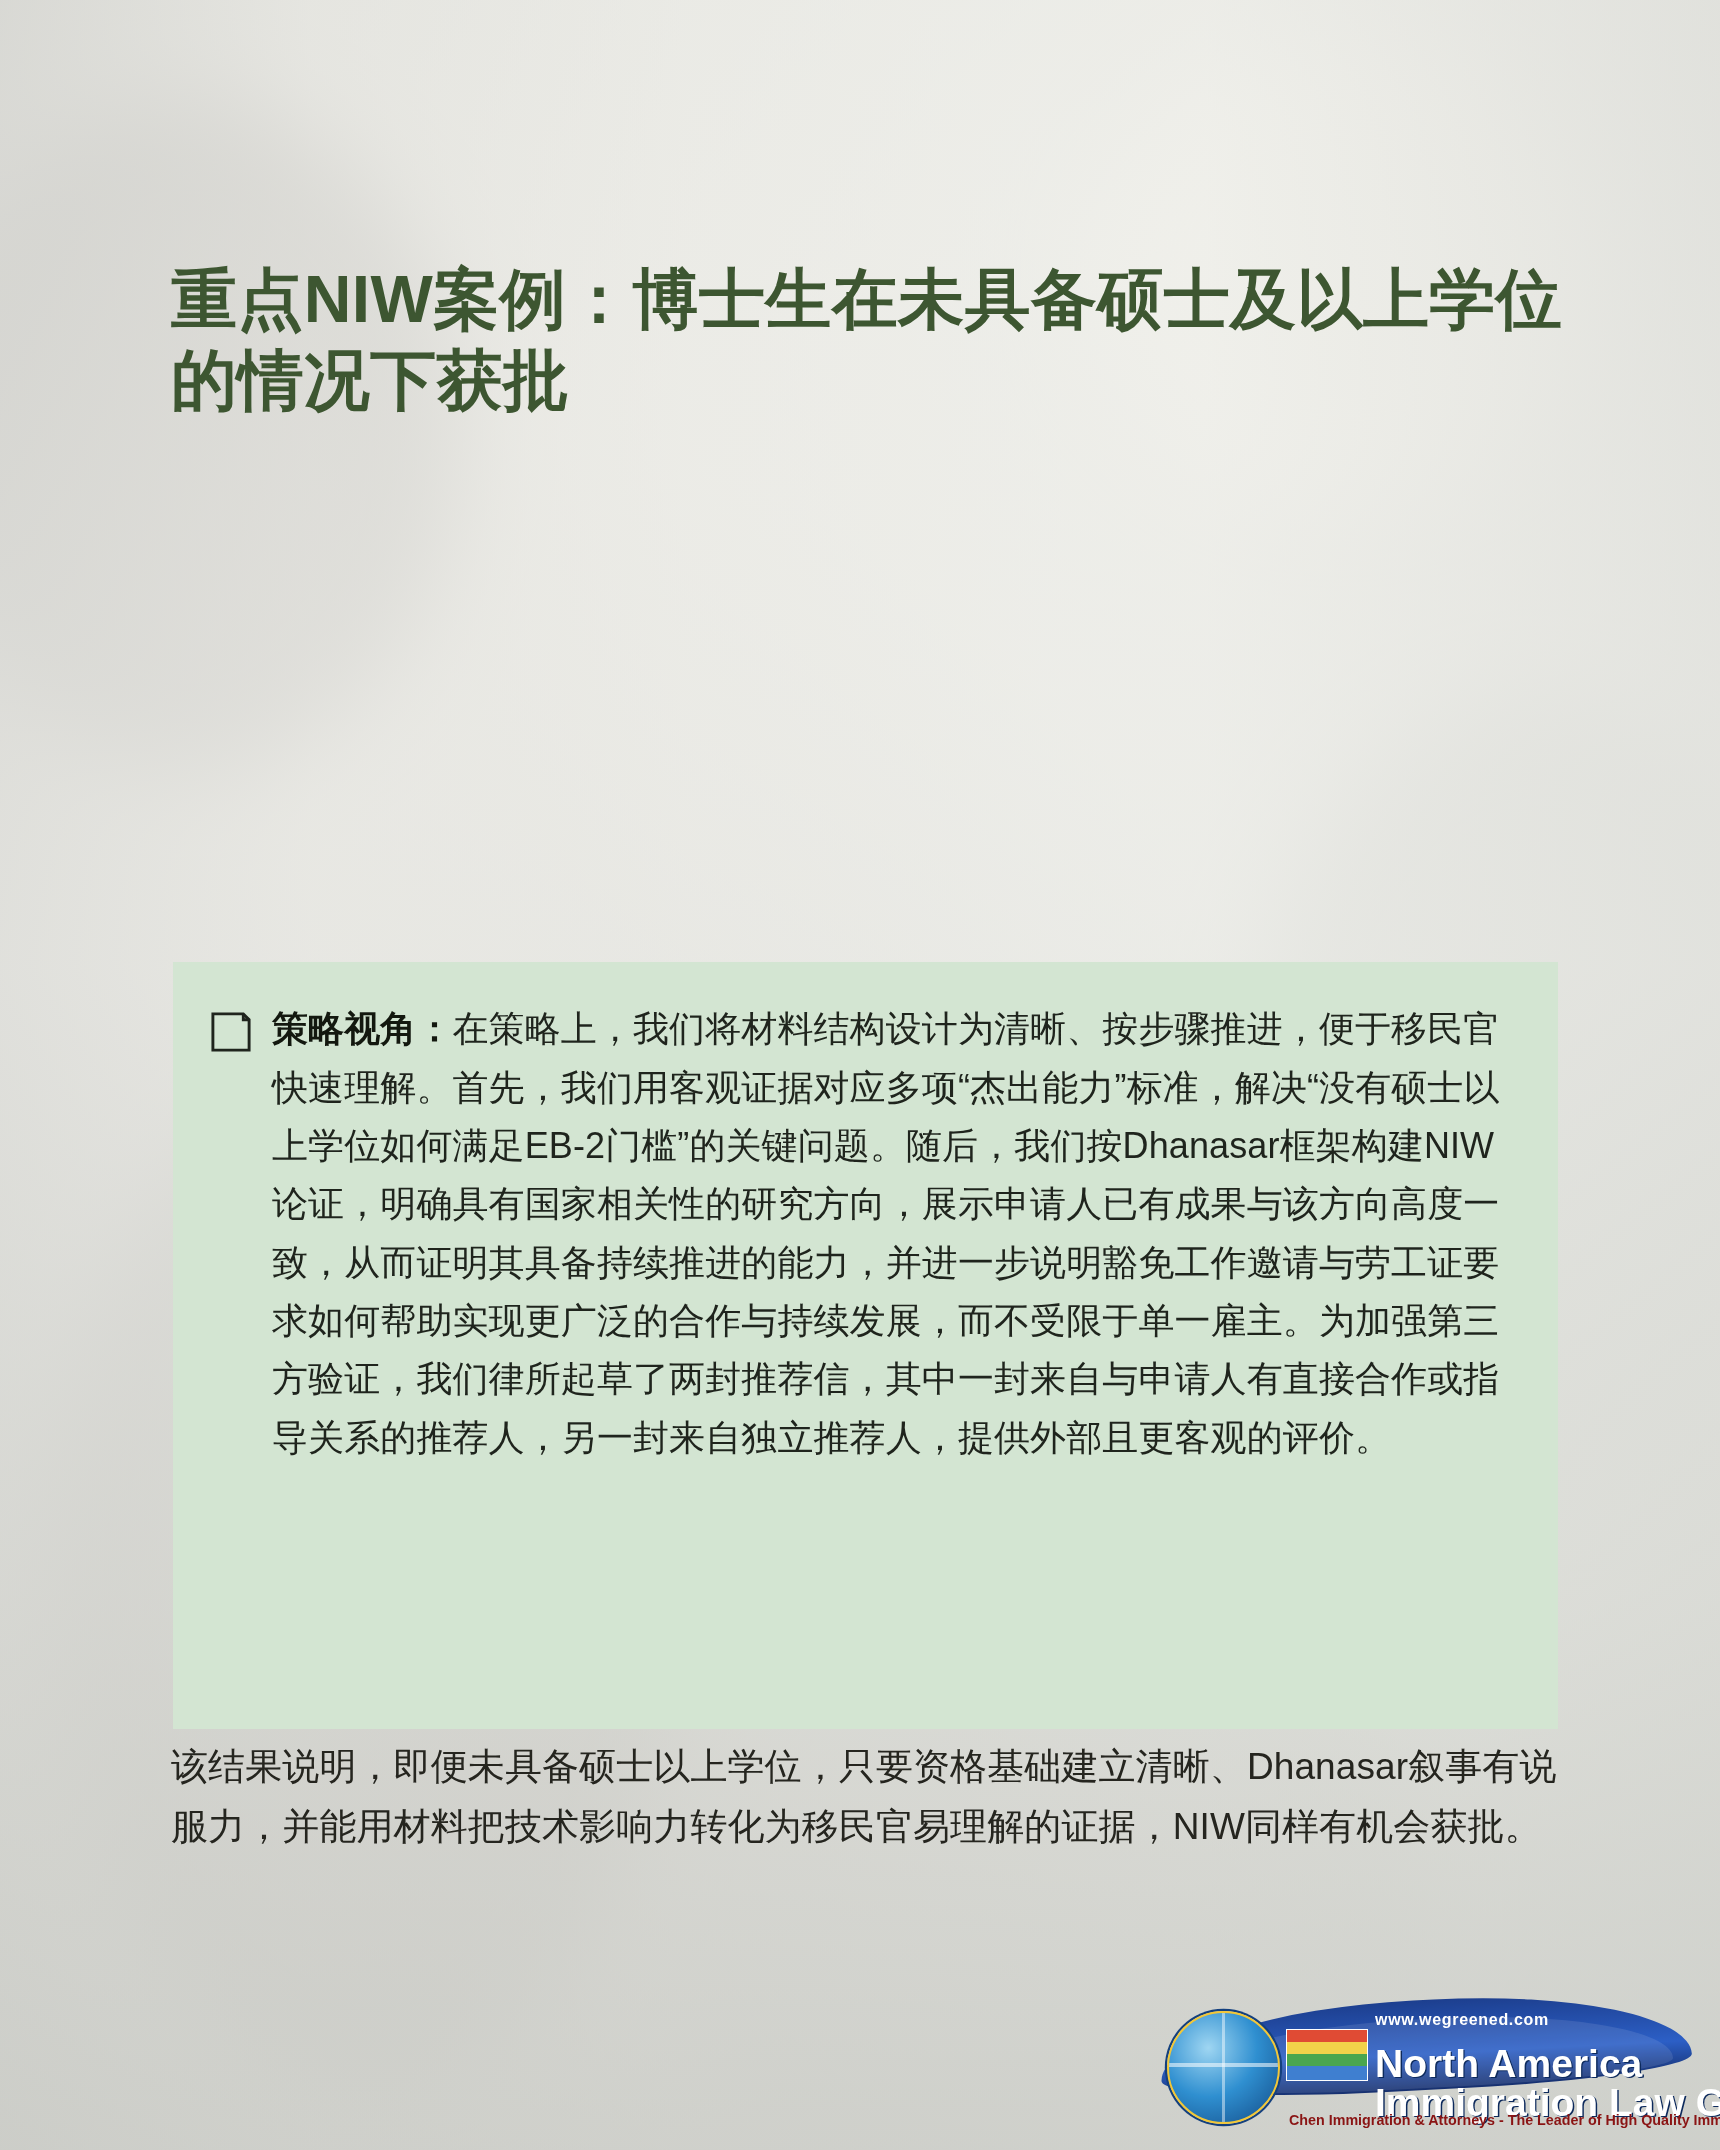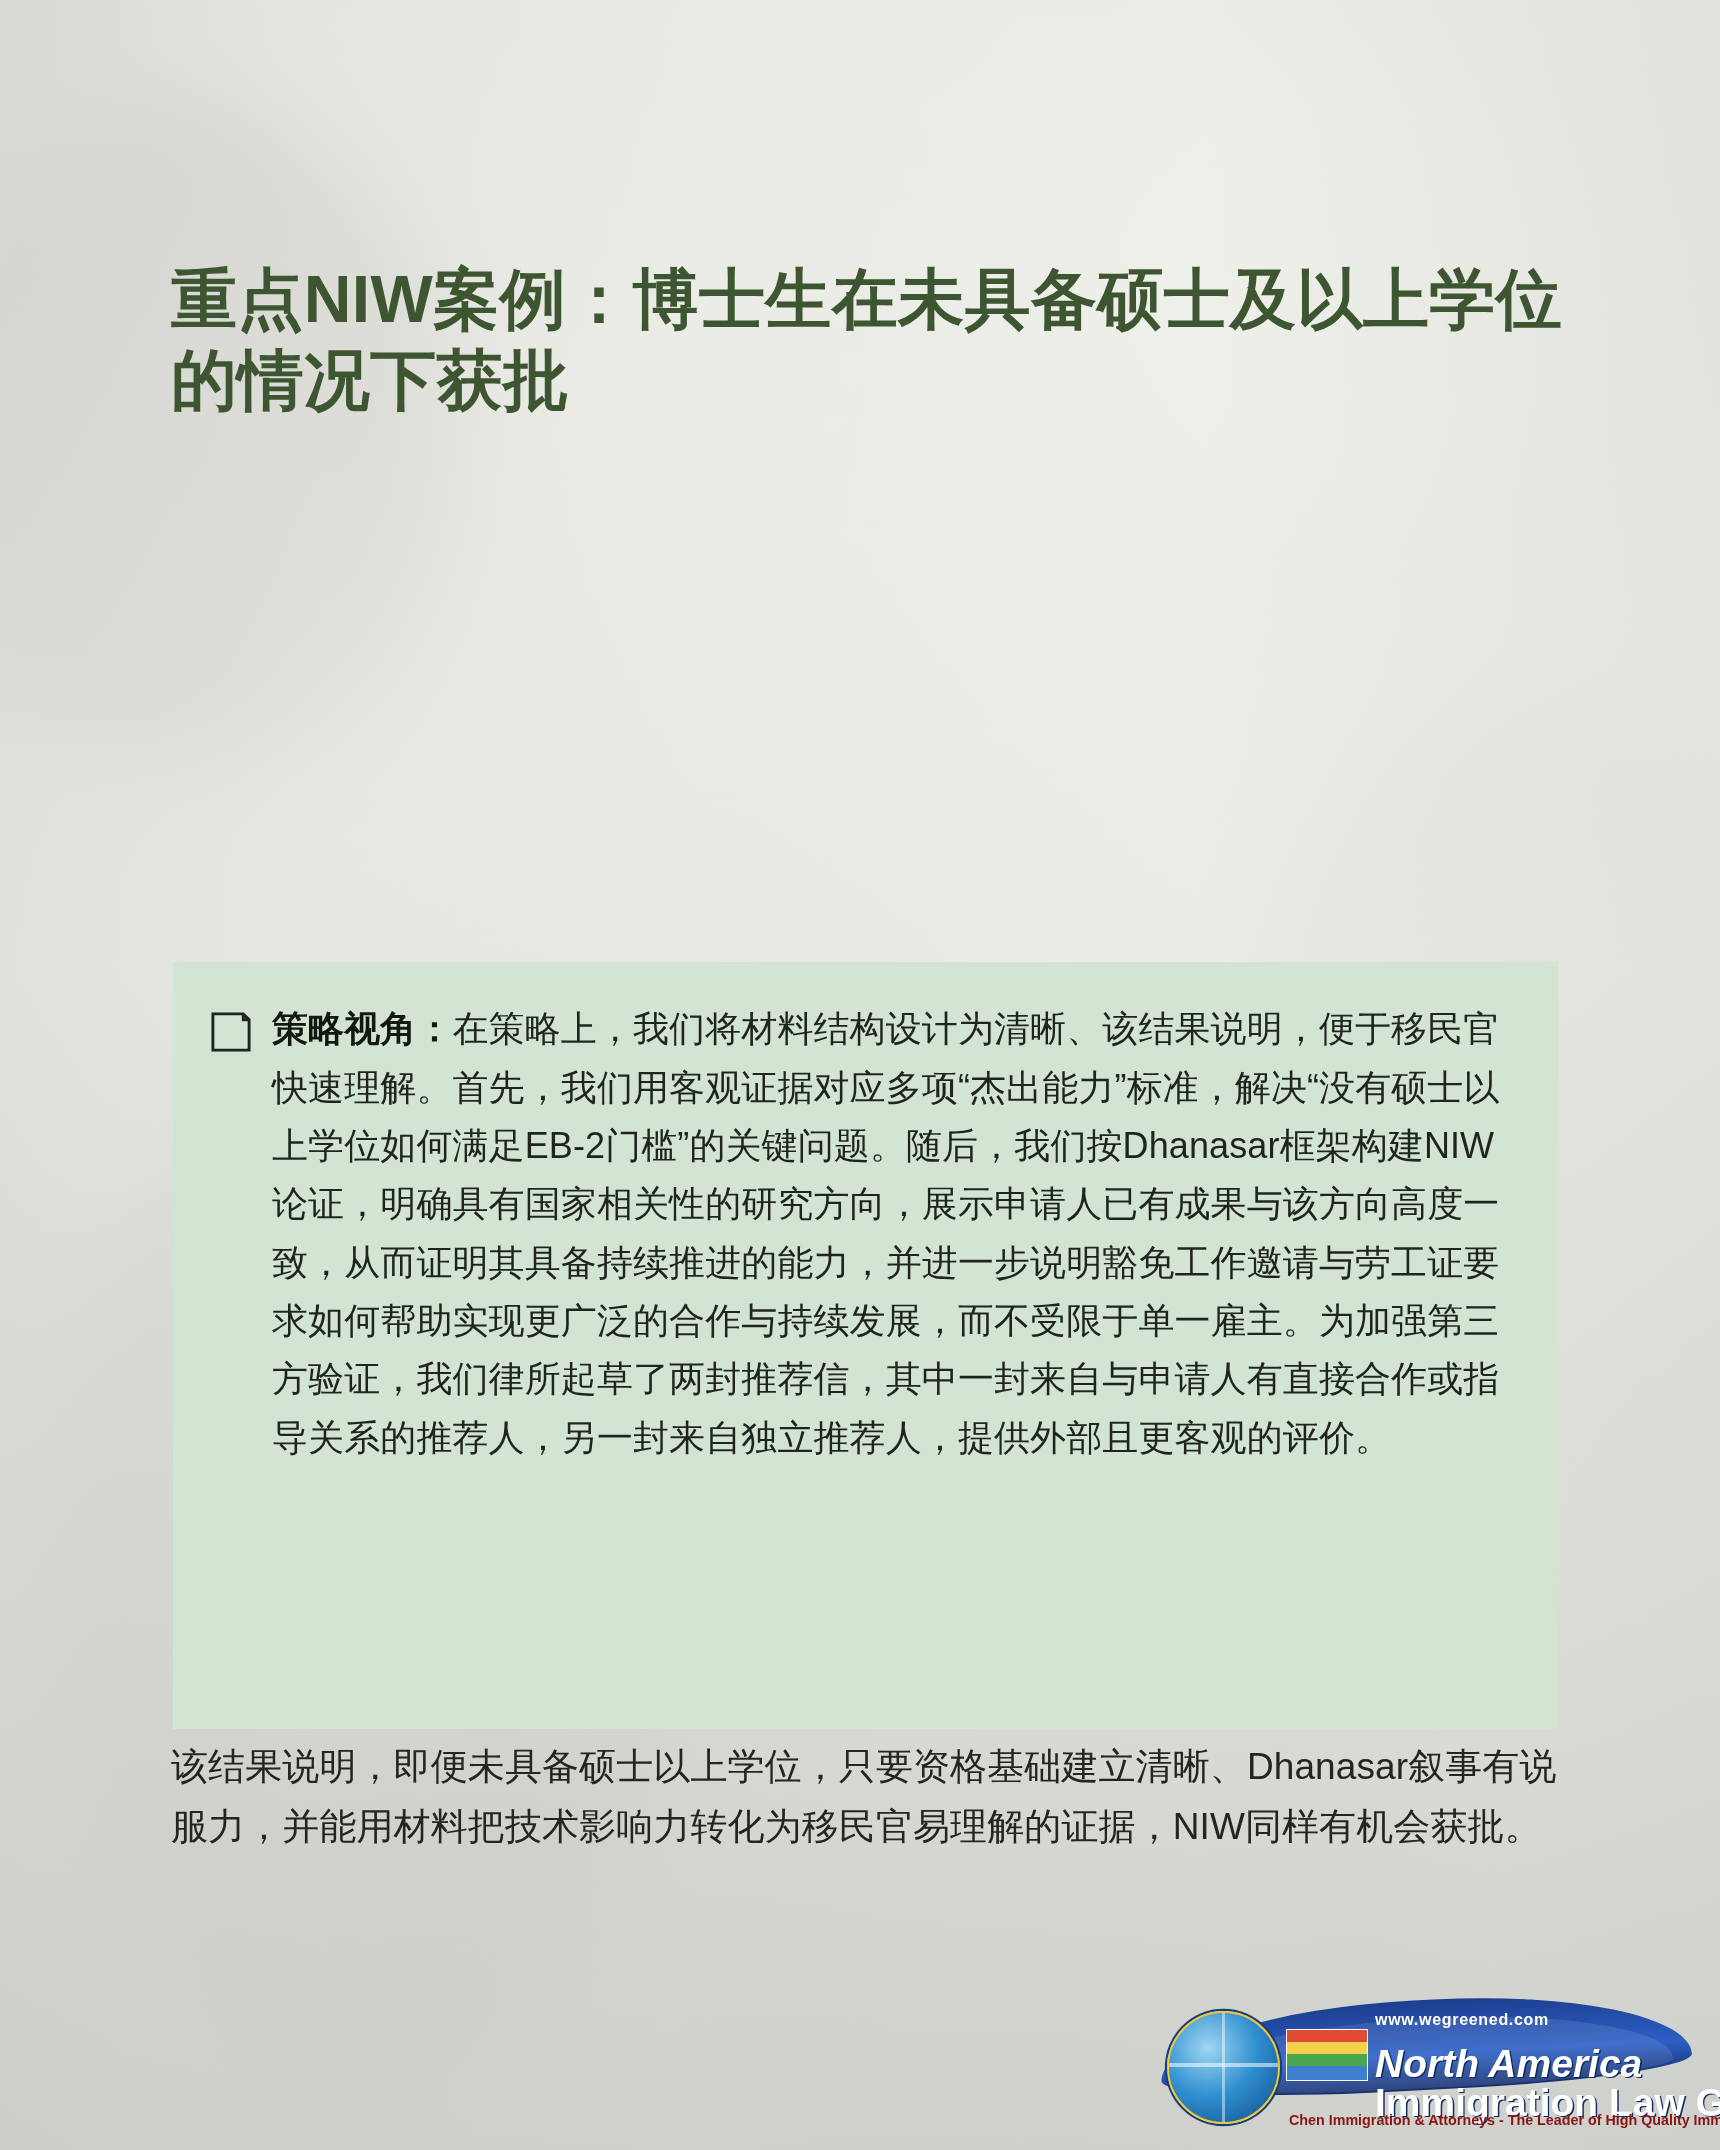"在策略上，我们将材料结构设计为清晰、该结果说明，便于移民官快速理解。首先，我们用" span { text: 该结果说明 -> 按步骤推进 }
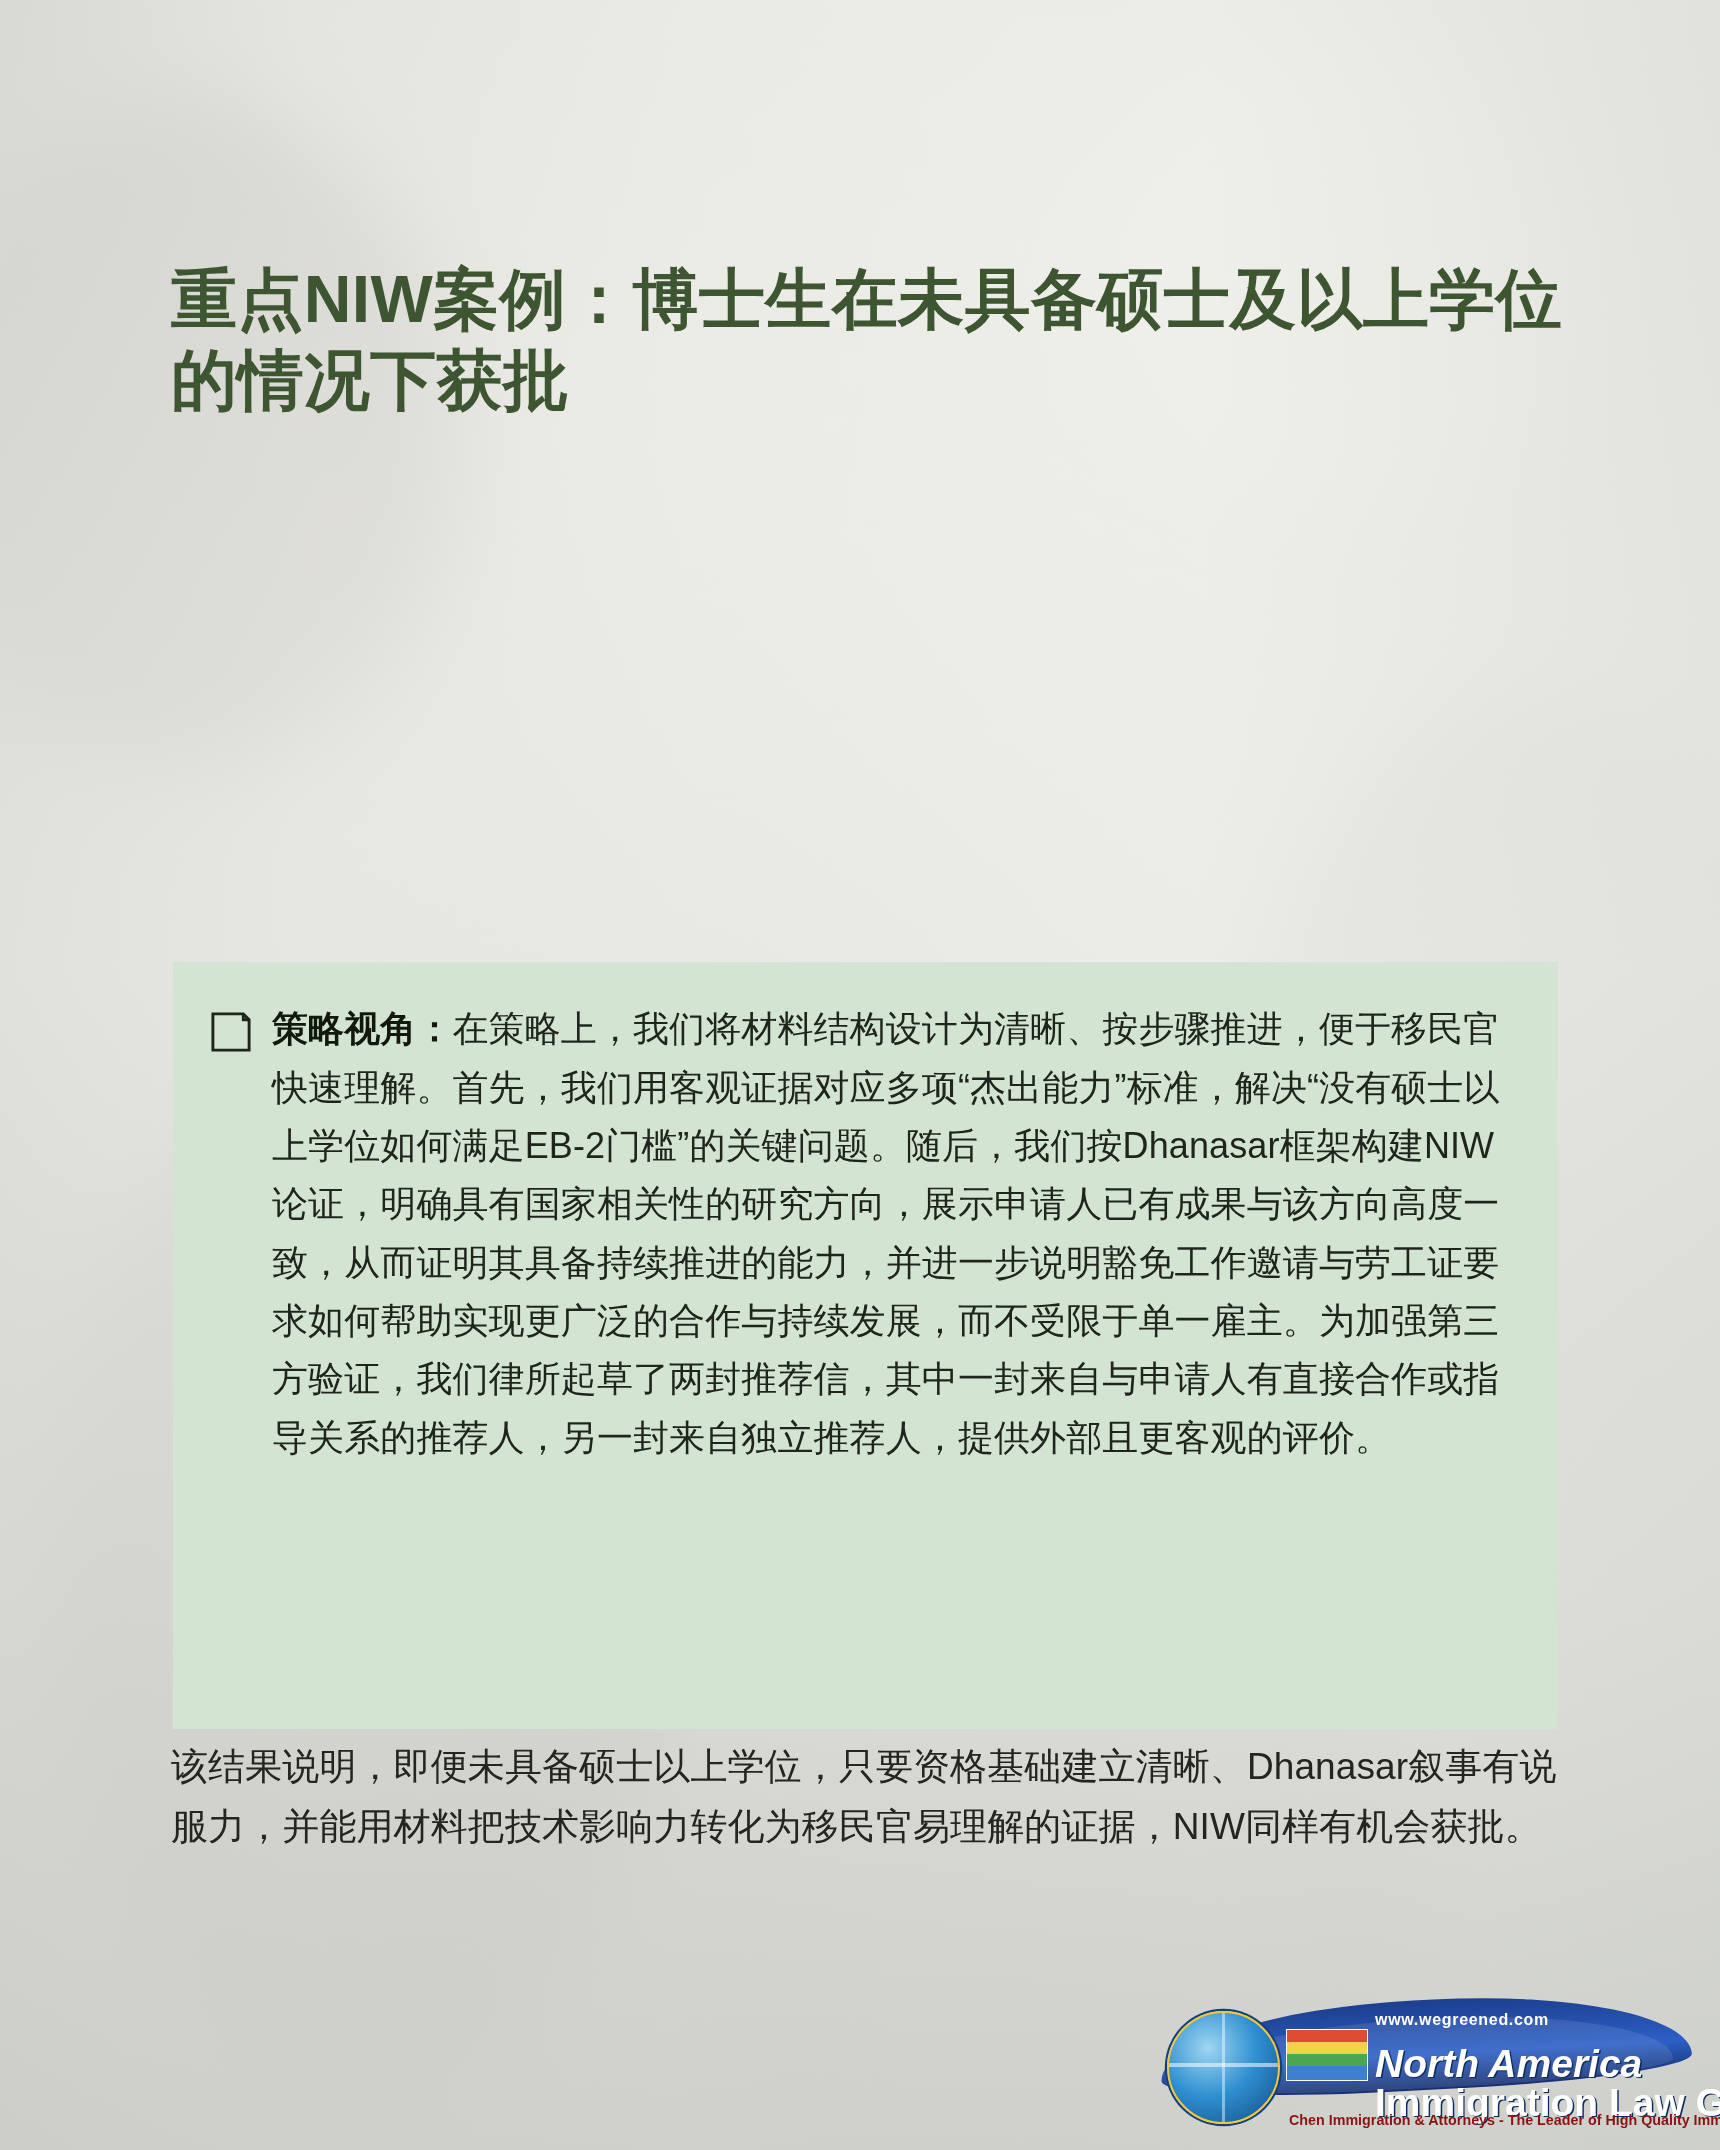"North America" .logo-name1 { font-style: italic -> none }
